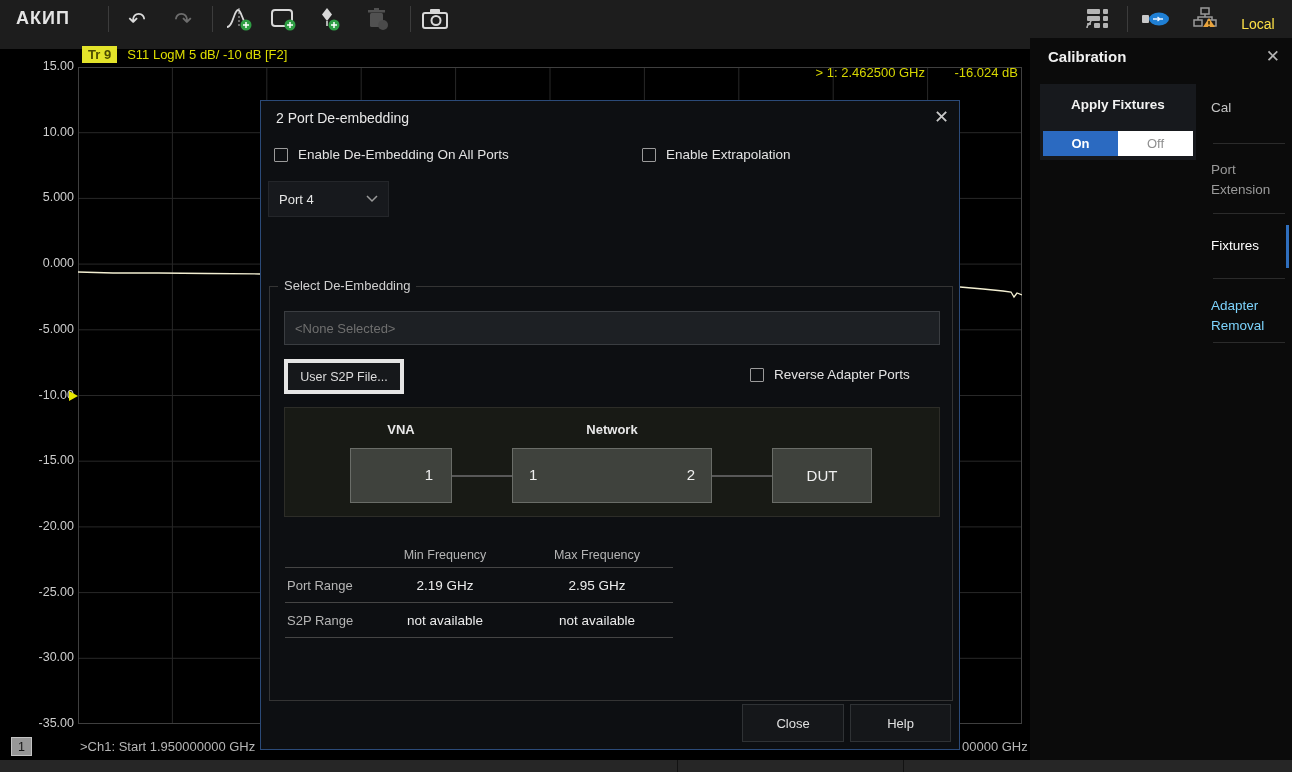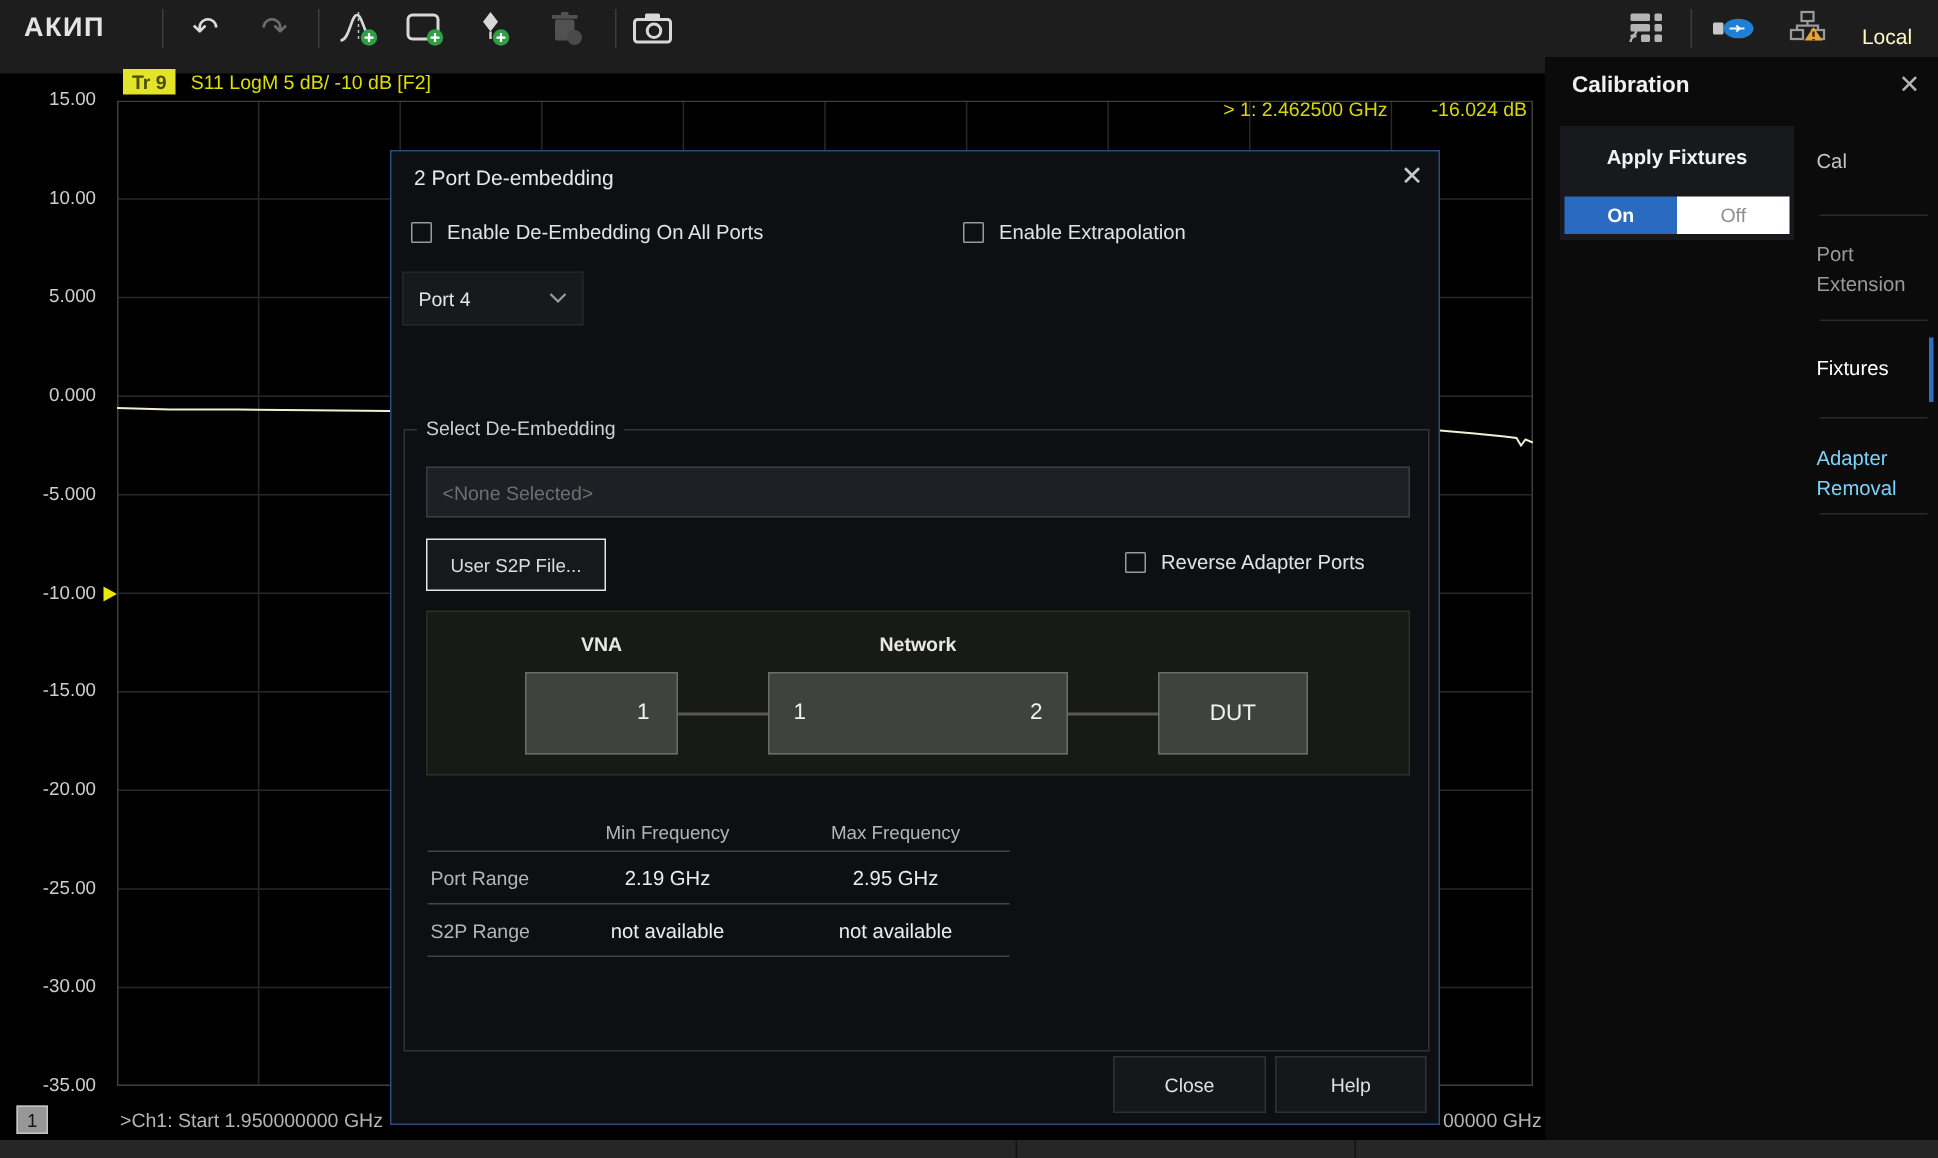"Local" .tb-right-label { color: #fef9c3 -> #fde047 }
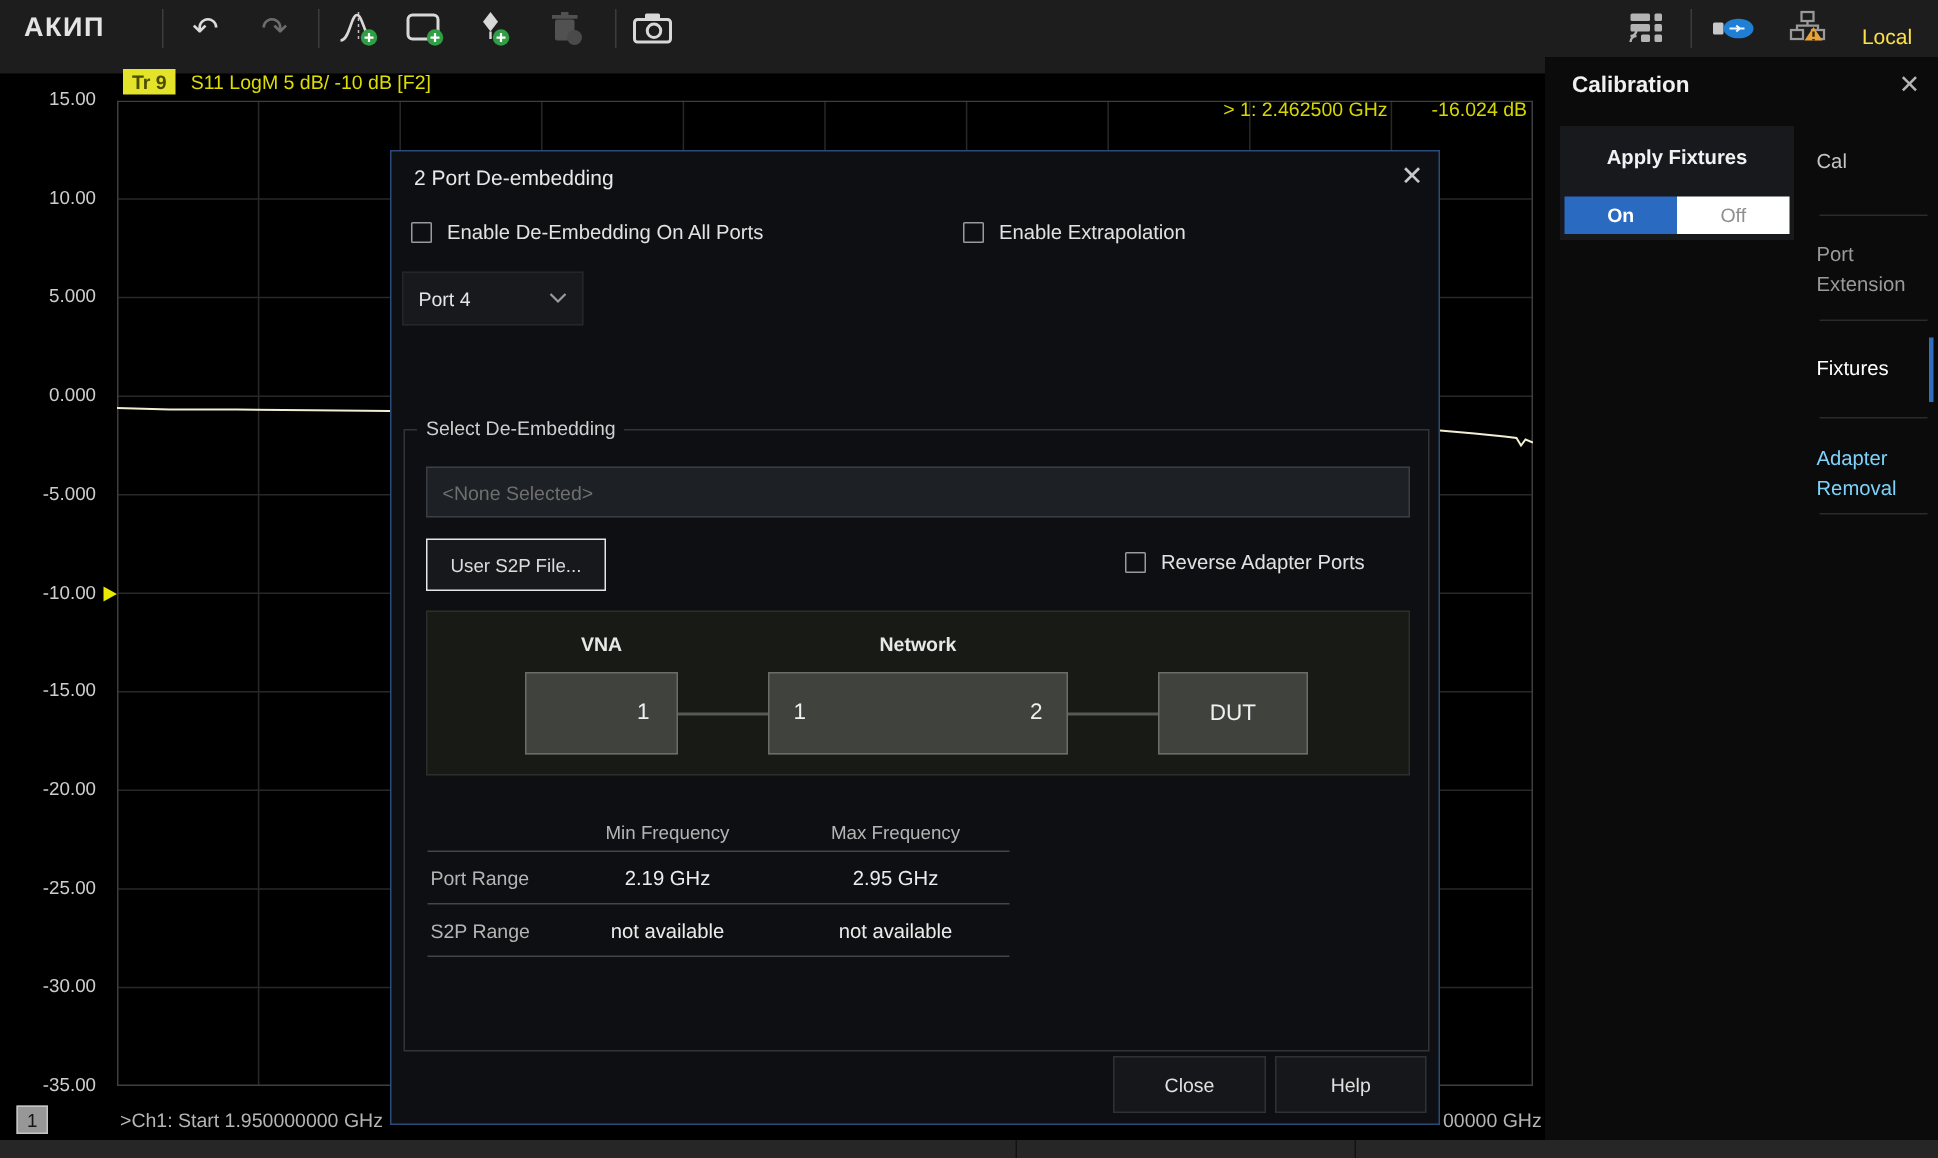"15.00" .y-label { left: 8px -> 18px }
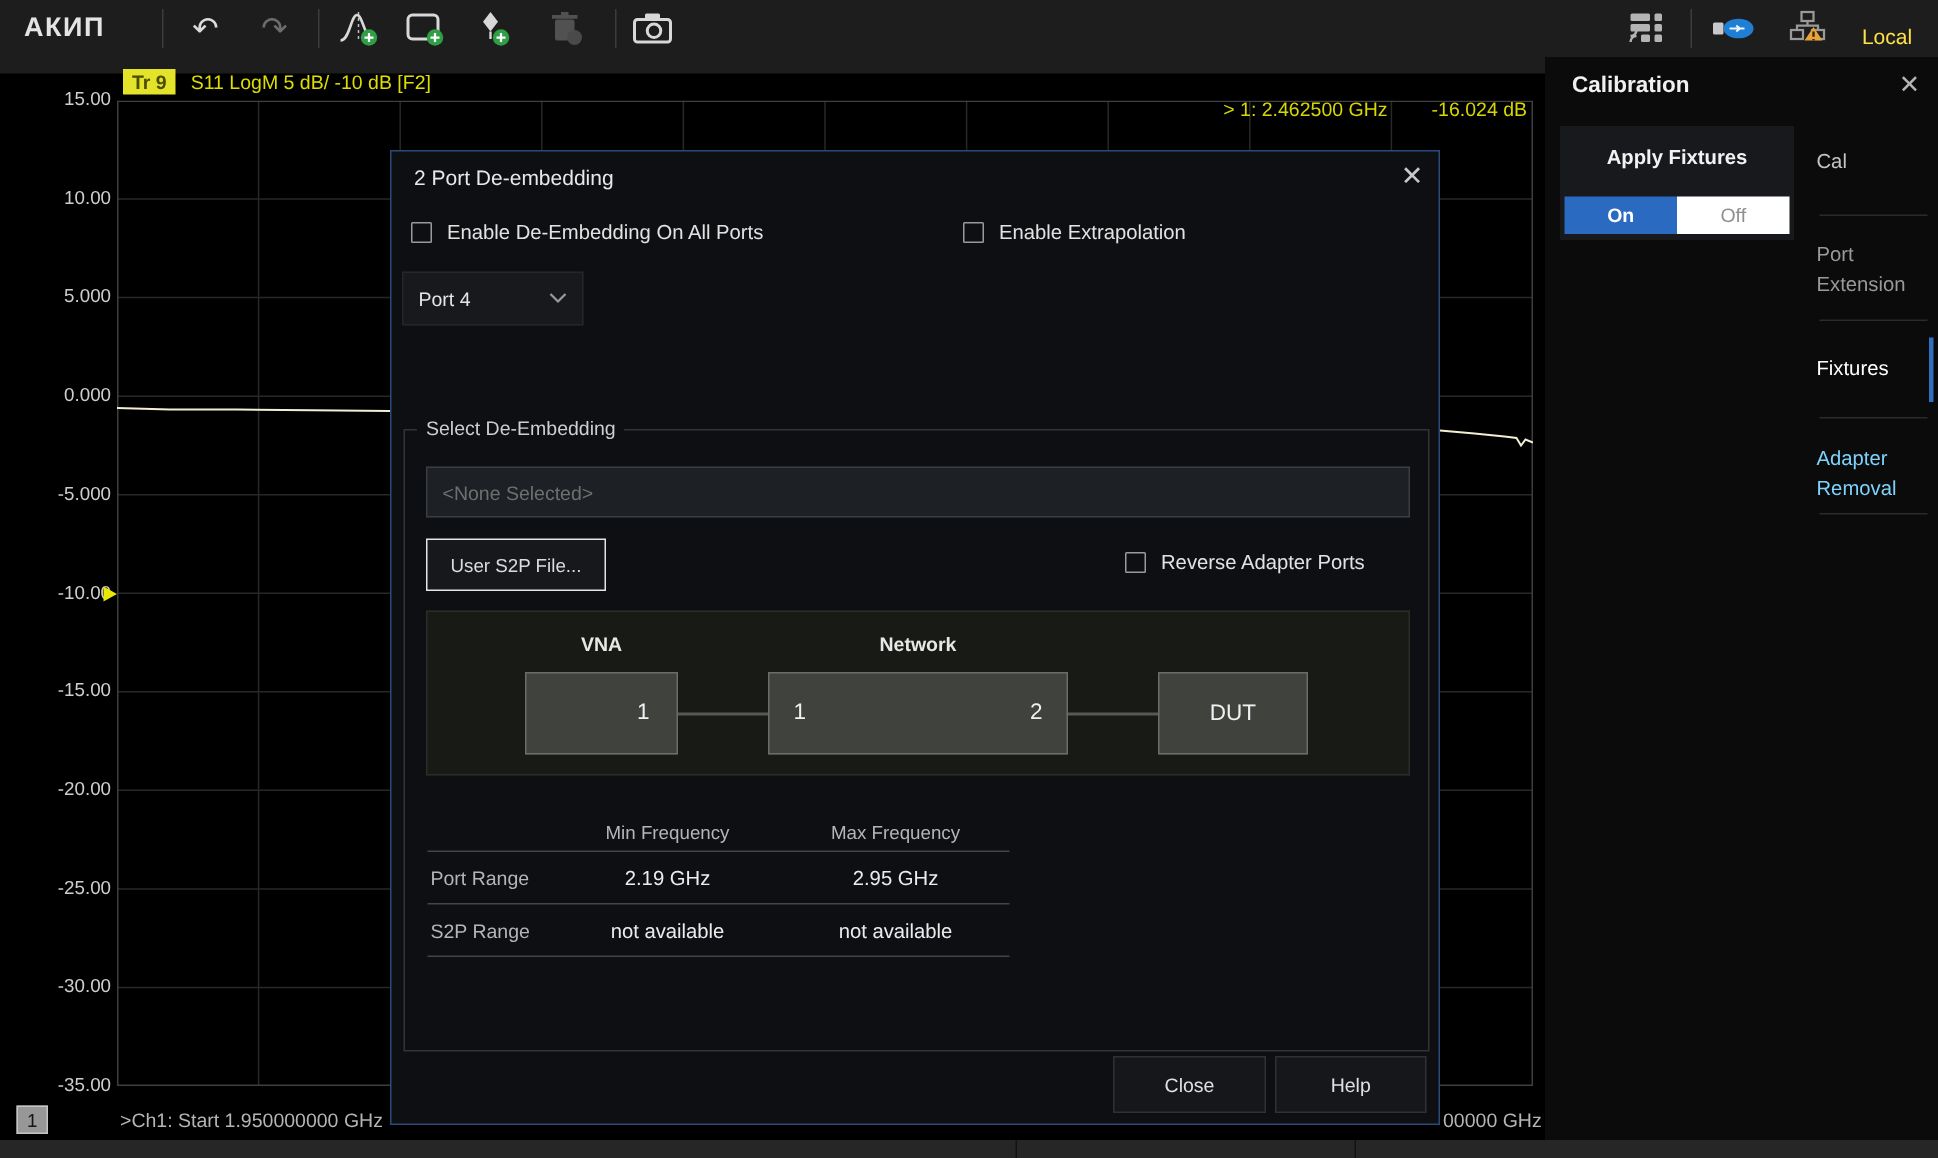"User S2P File..." .s2p-btn { border: 1px solid #e5e5e5 -> 4px solid #e5e5e5 }
